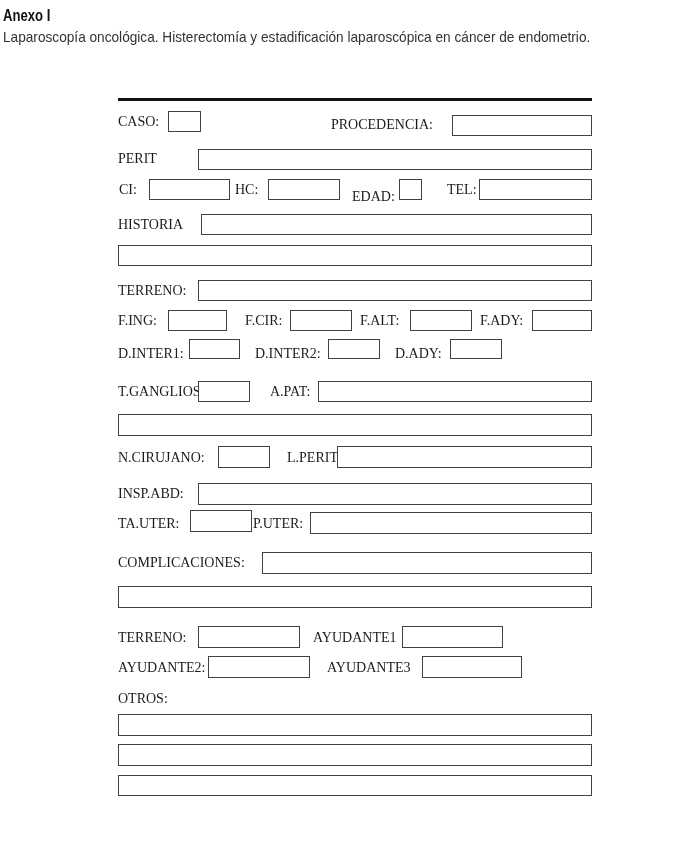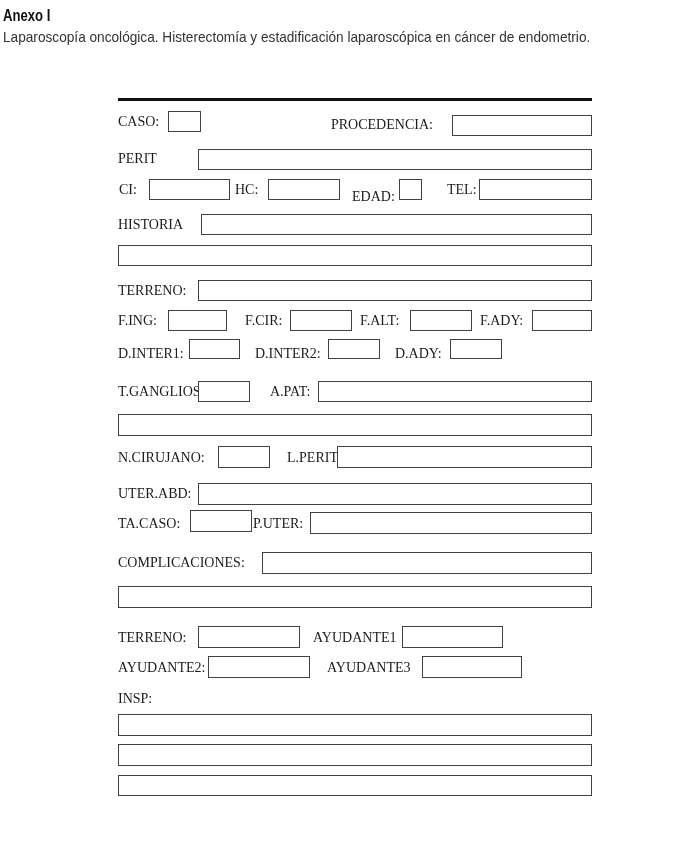"UTER.ABD:" span.lbl { text: UTER.ABD -> INSP.ABD }
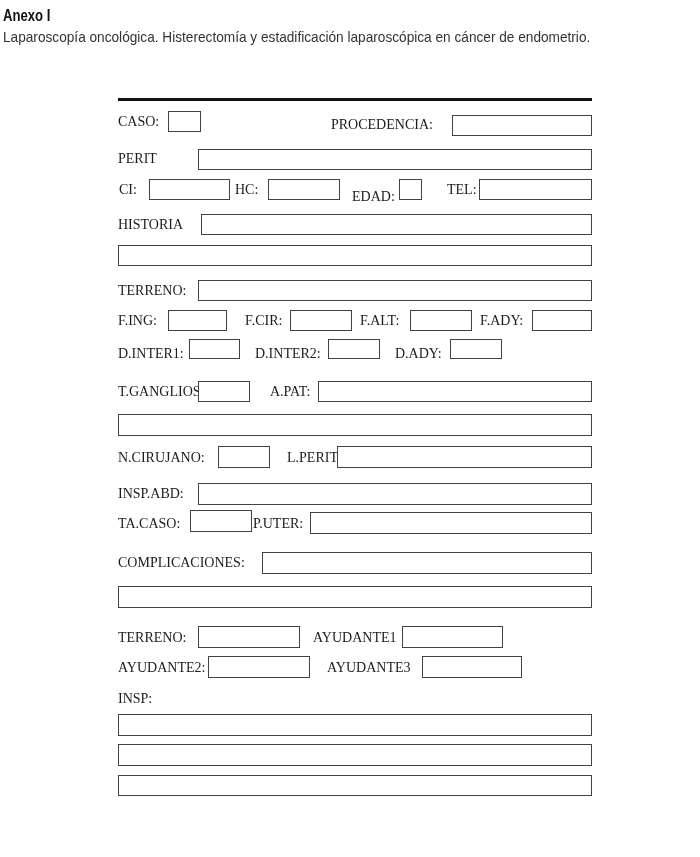"TA.CASO:" span.lbl { text: TA.CASO -> TA.UTER }
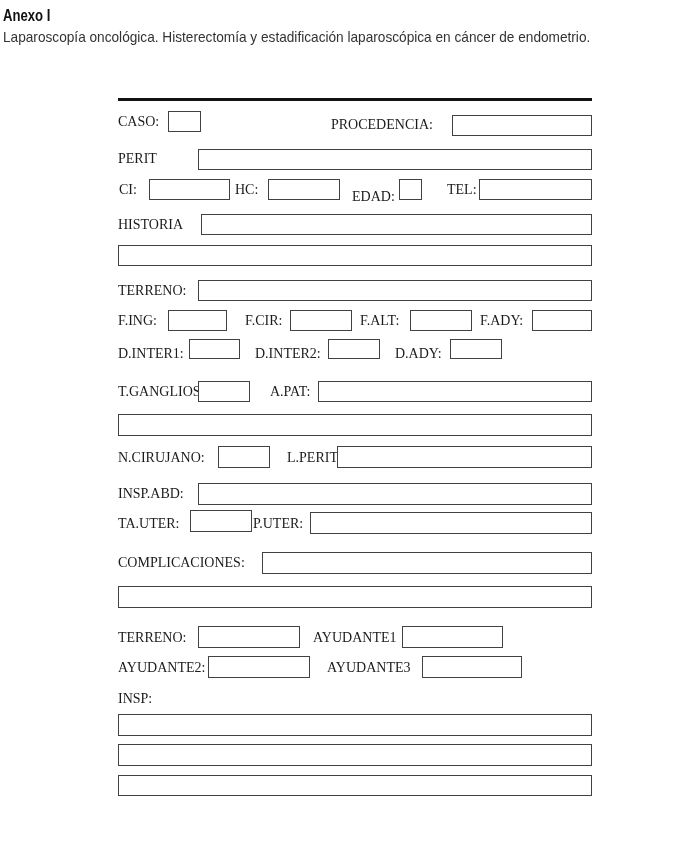"INSP:" span.lbl { text: INSP -> OTROS }
